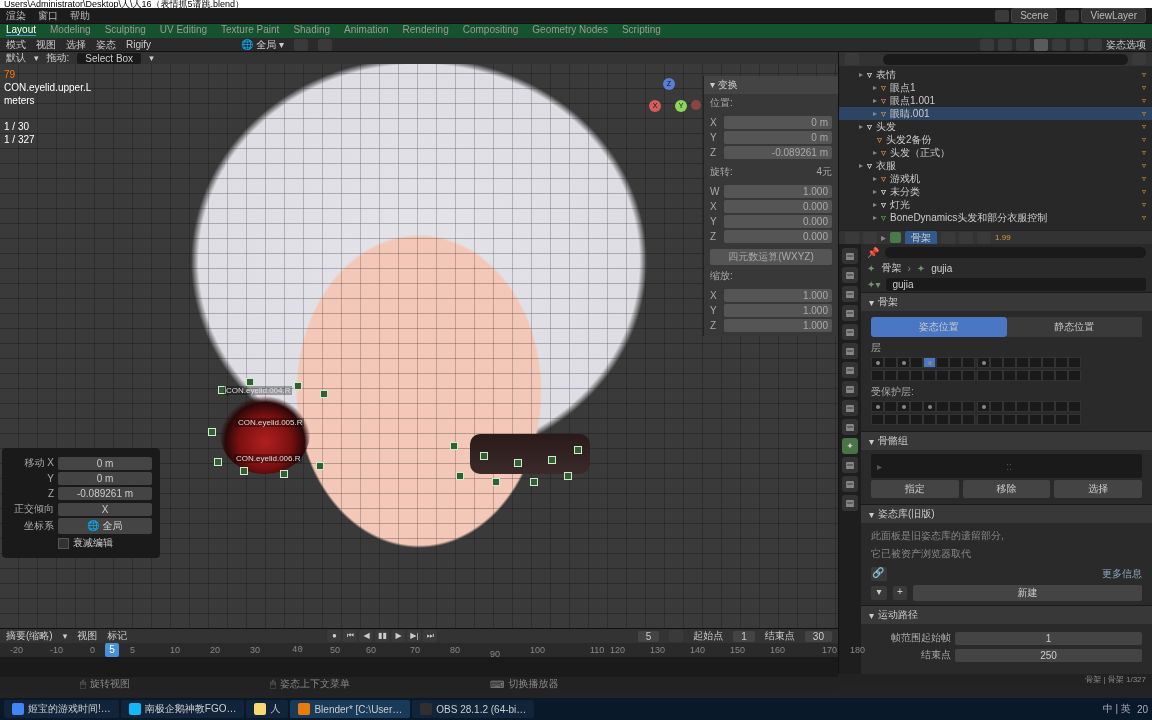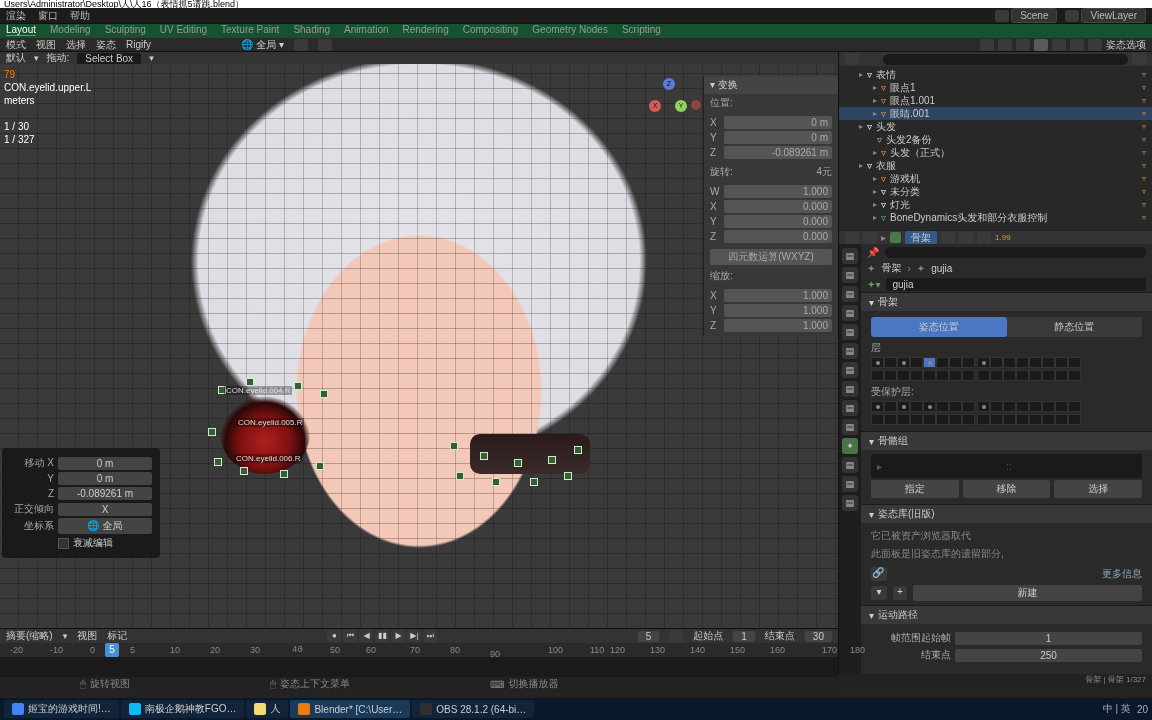"它已被资产浏览器取代" div.info-text { order: before "此面板是旧姿态库的遗留部分," -> after "此面板是旧姿态库的遗留部分," }
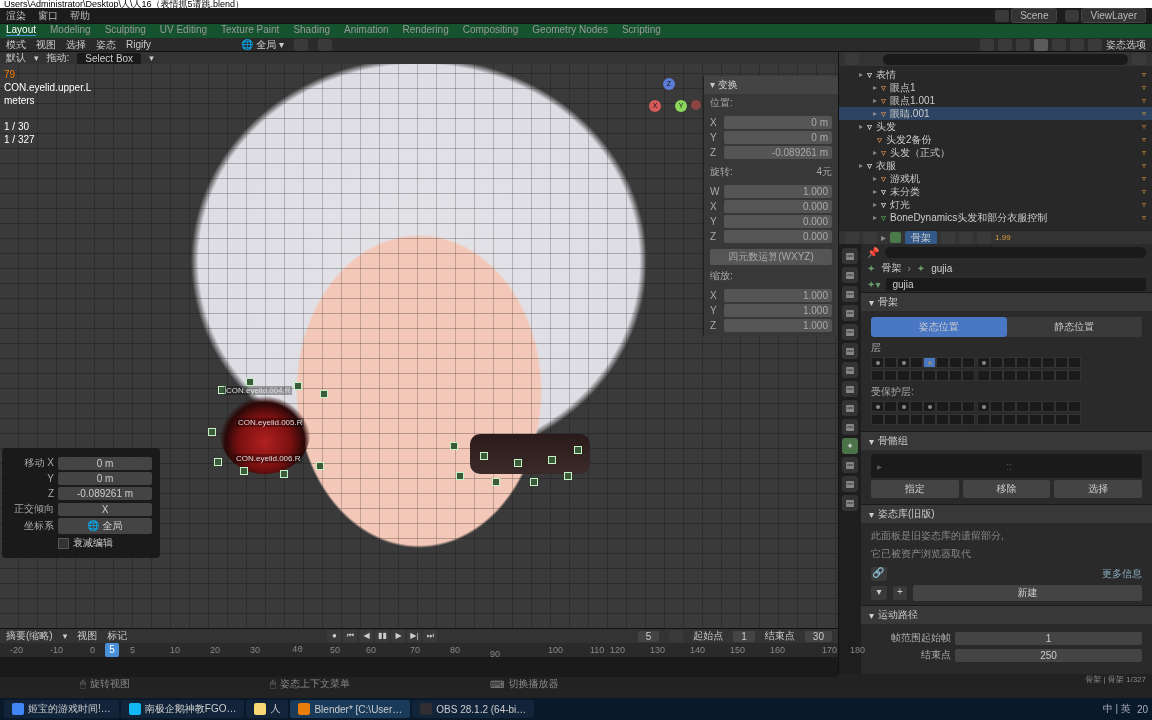"100" span.tick { margin-left: 18px -> none }
